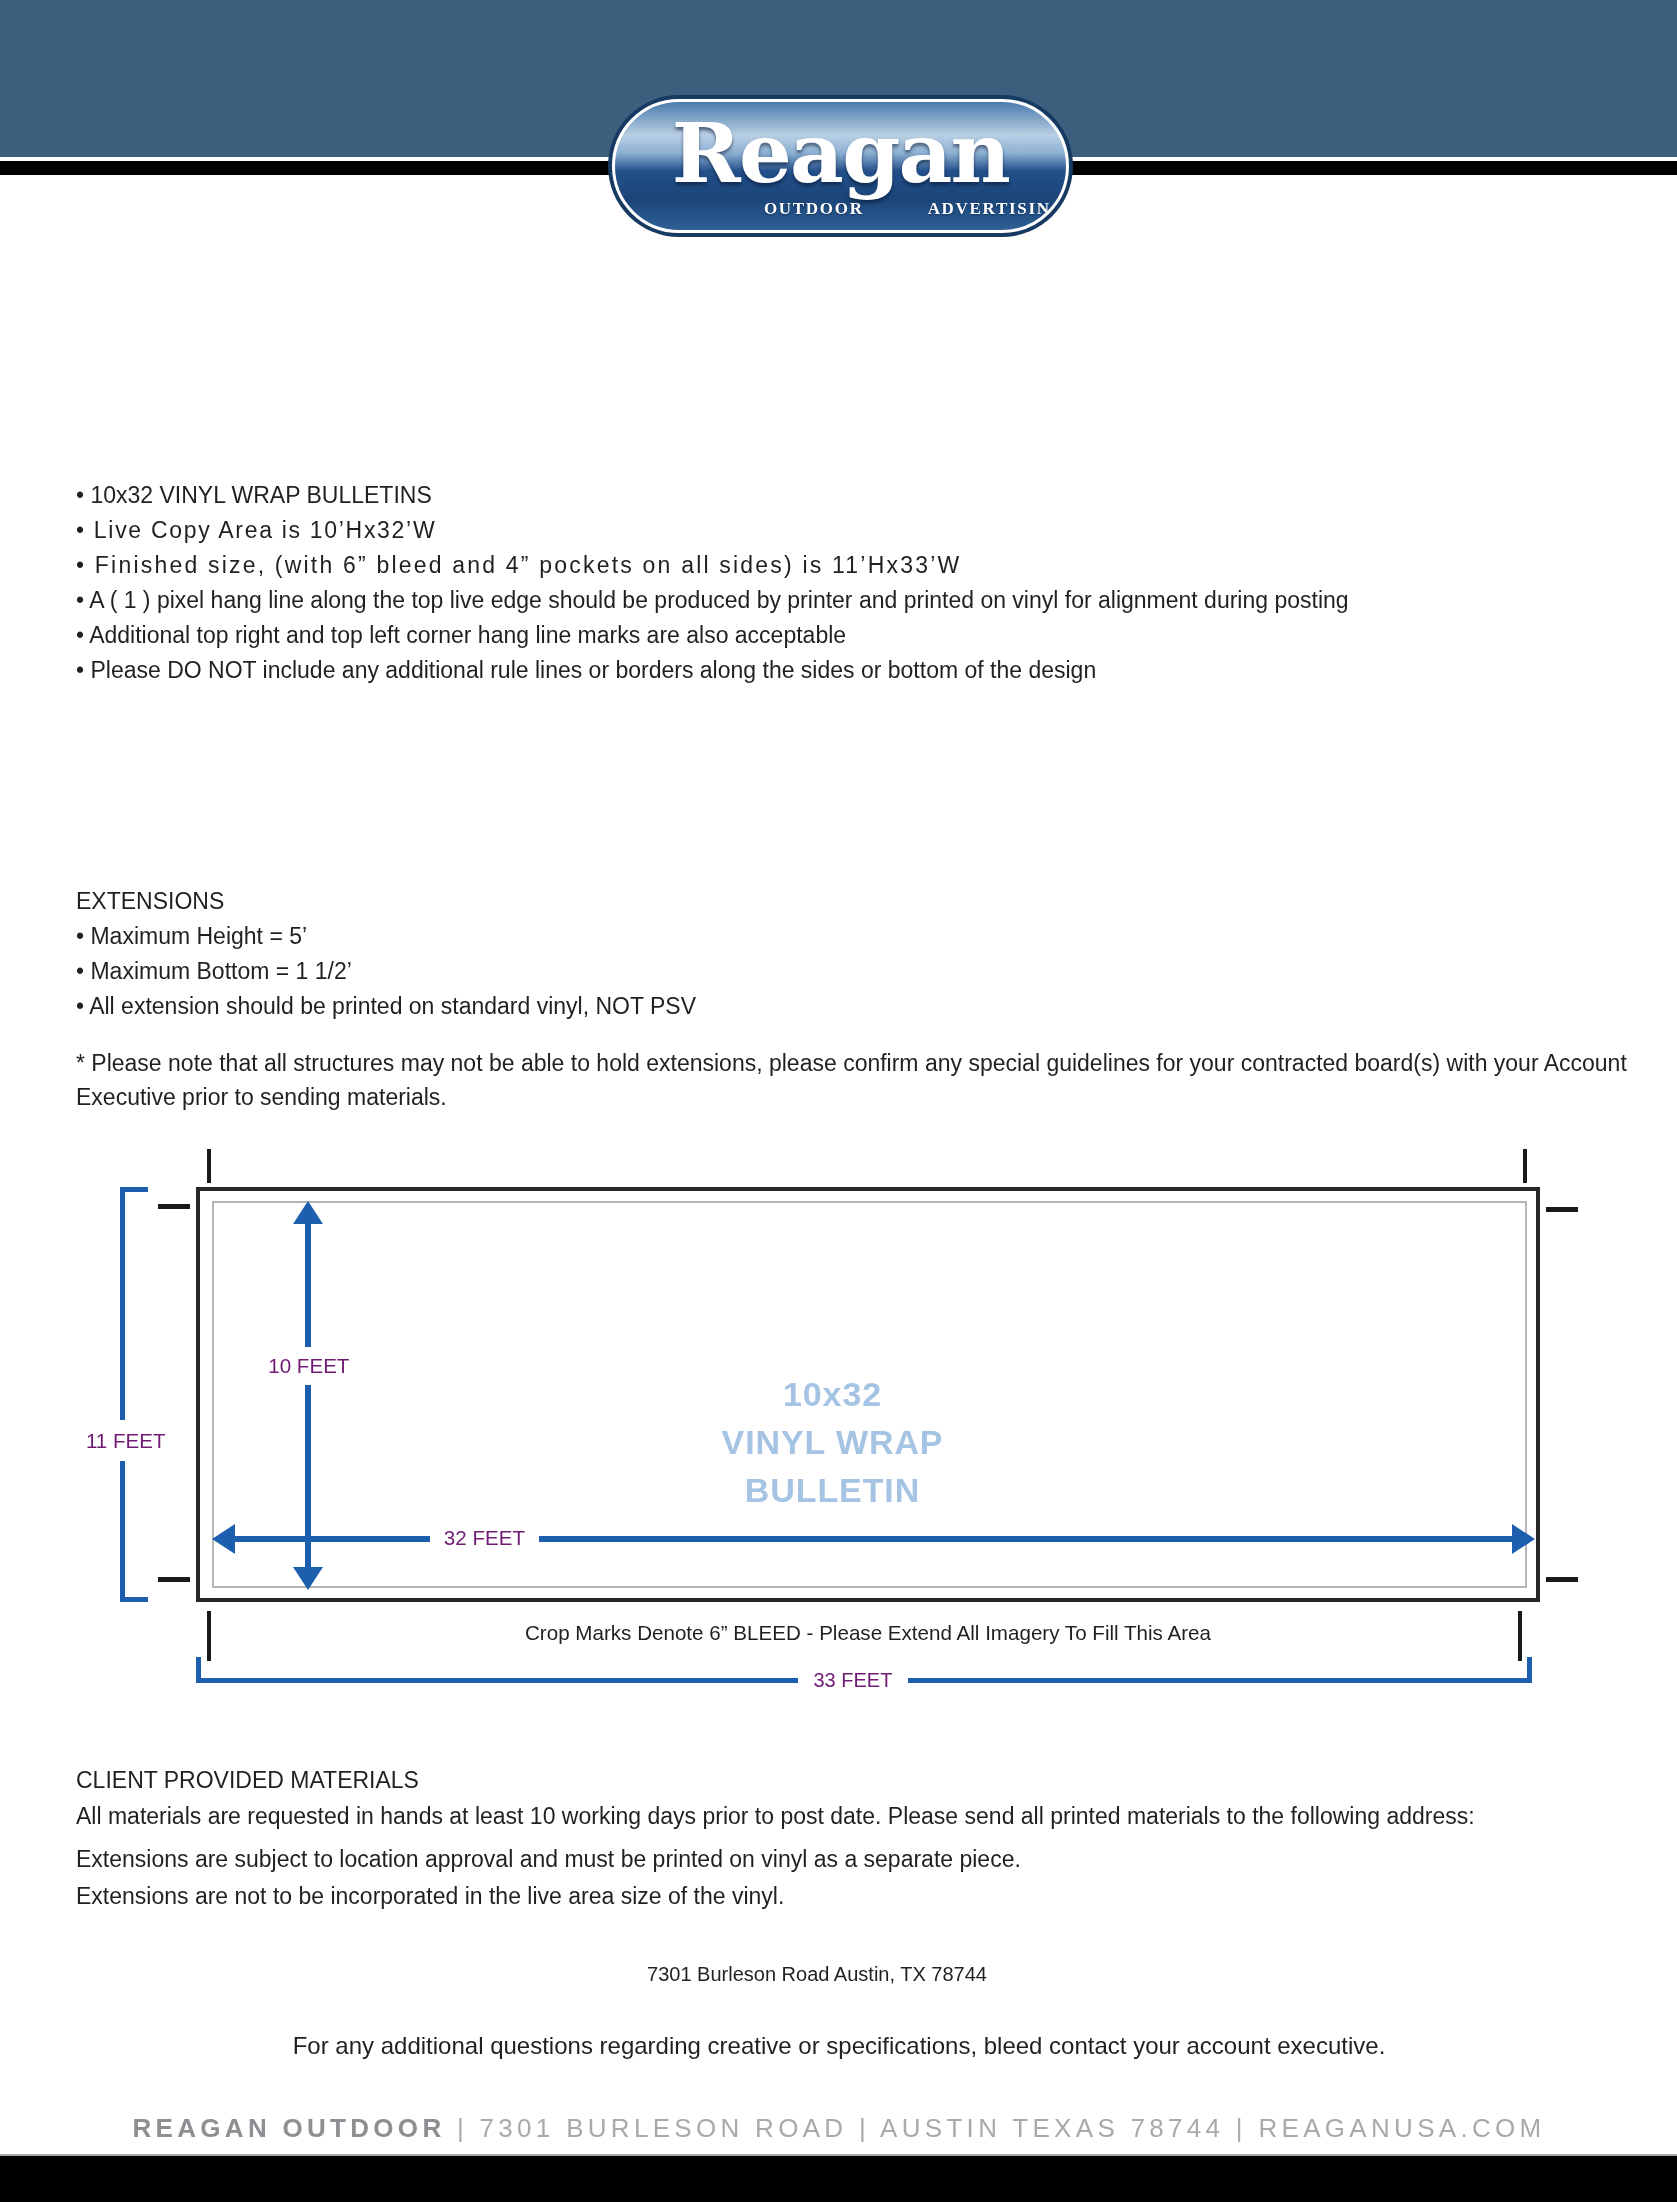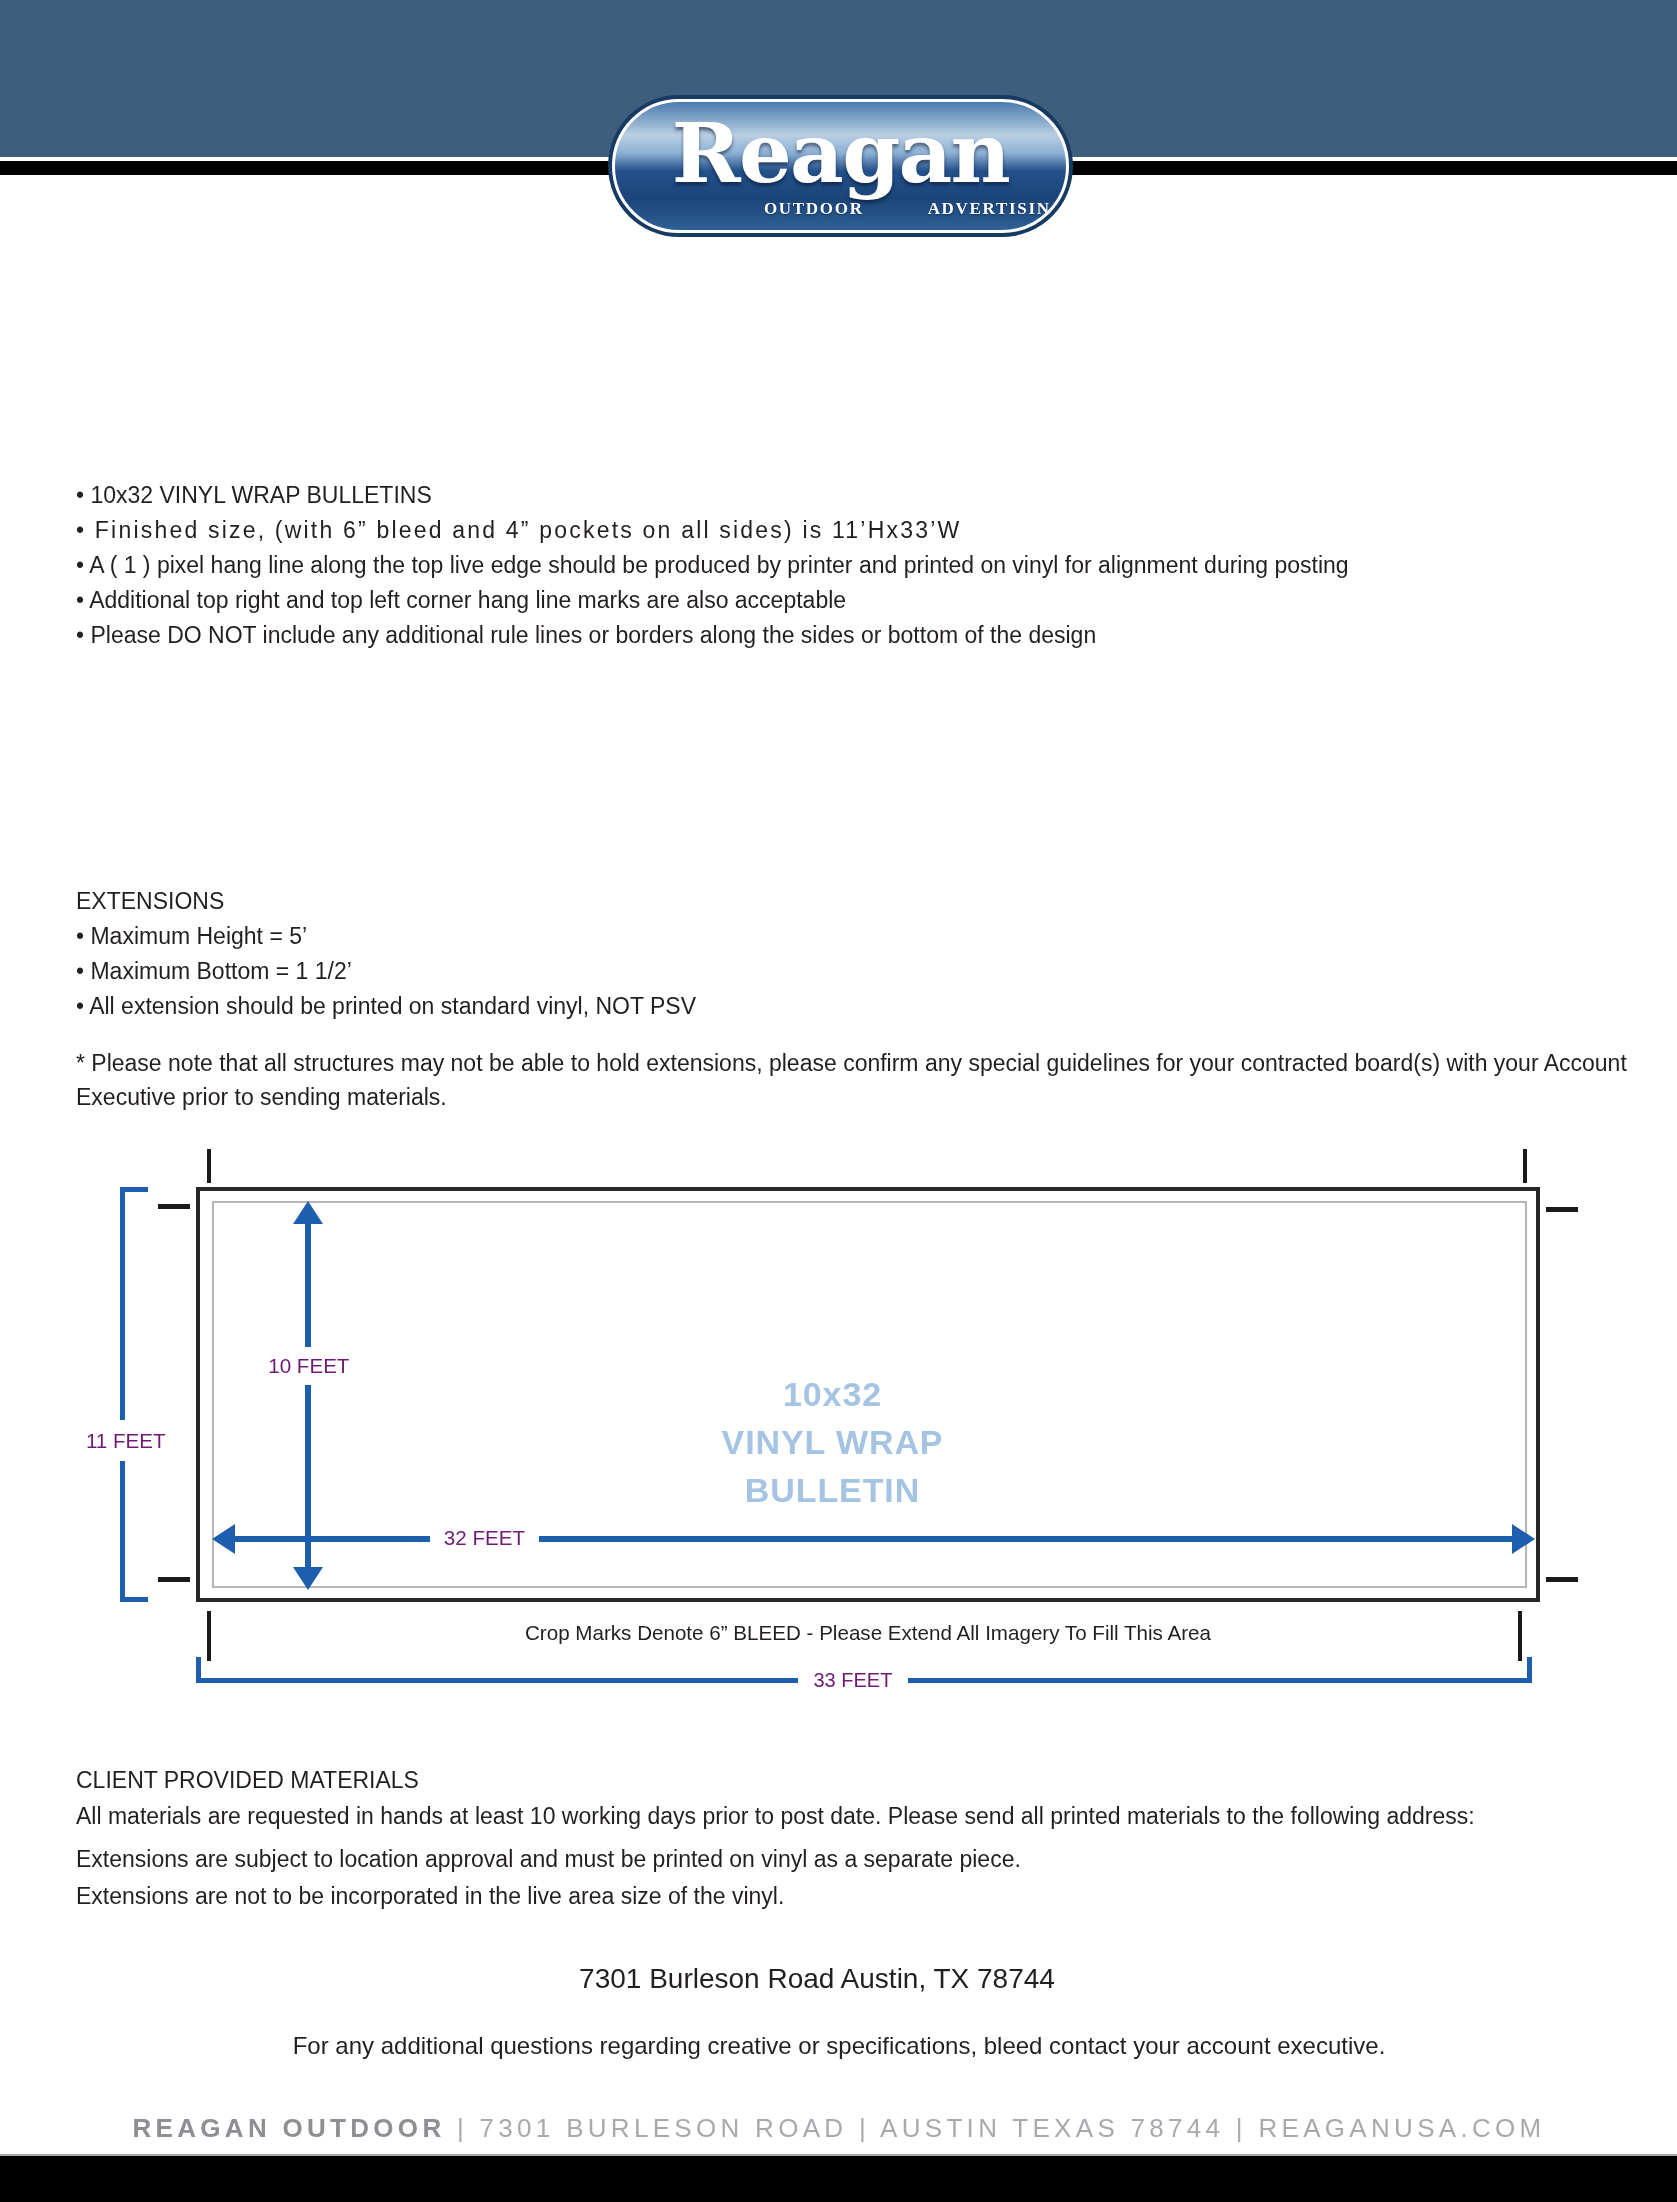"• Live Copy Area is" div.ls-a { html: none -> <div>• Live Copy Area is 10’Hx32’W</div> }
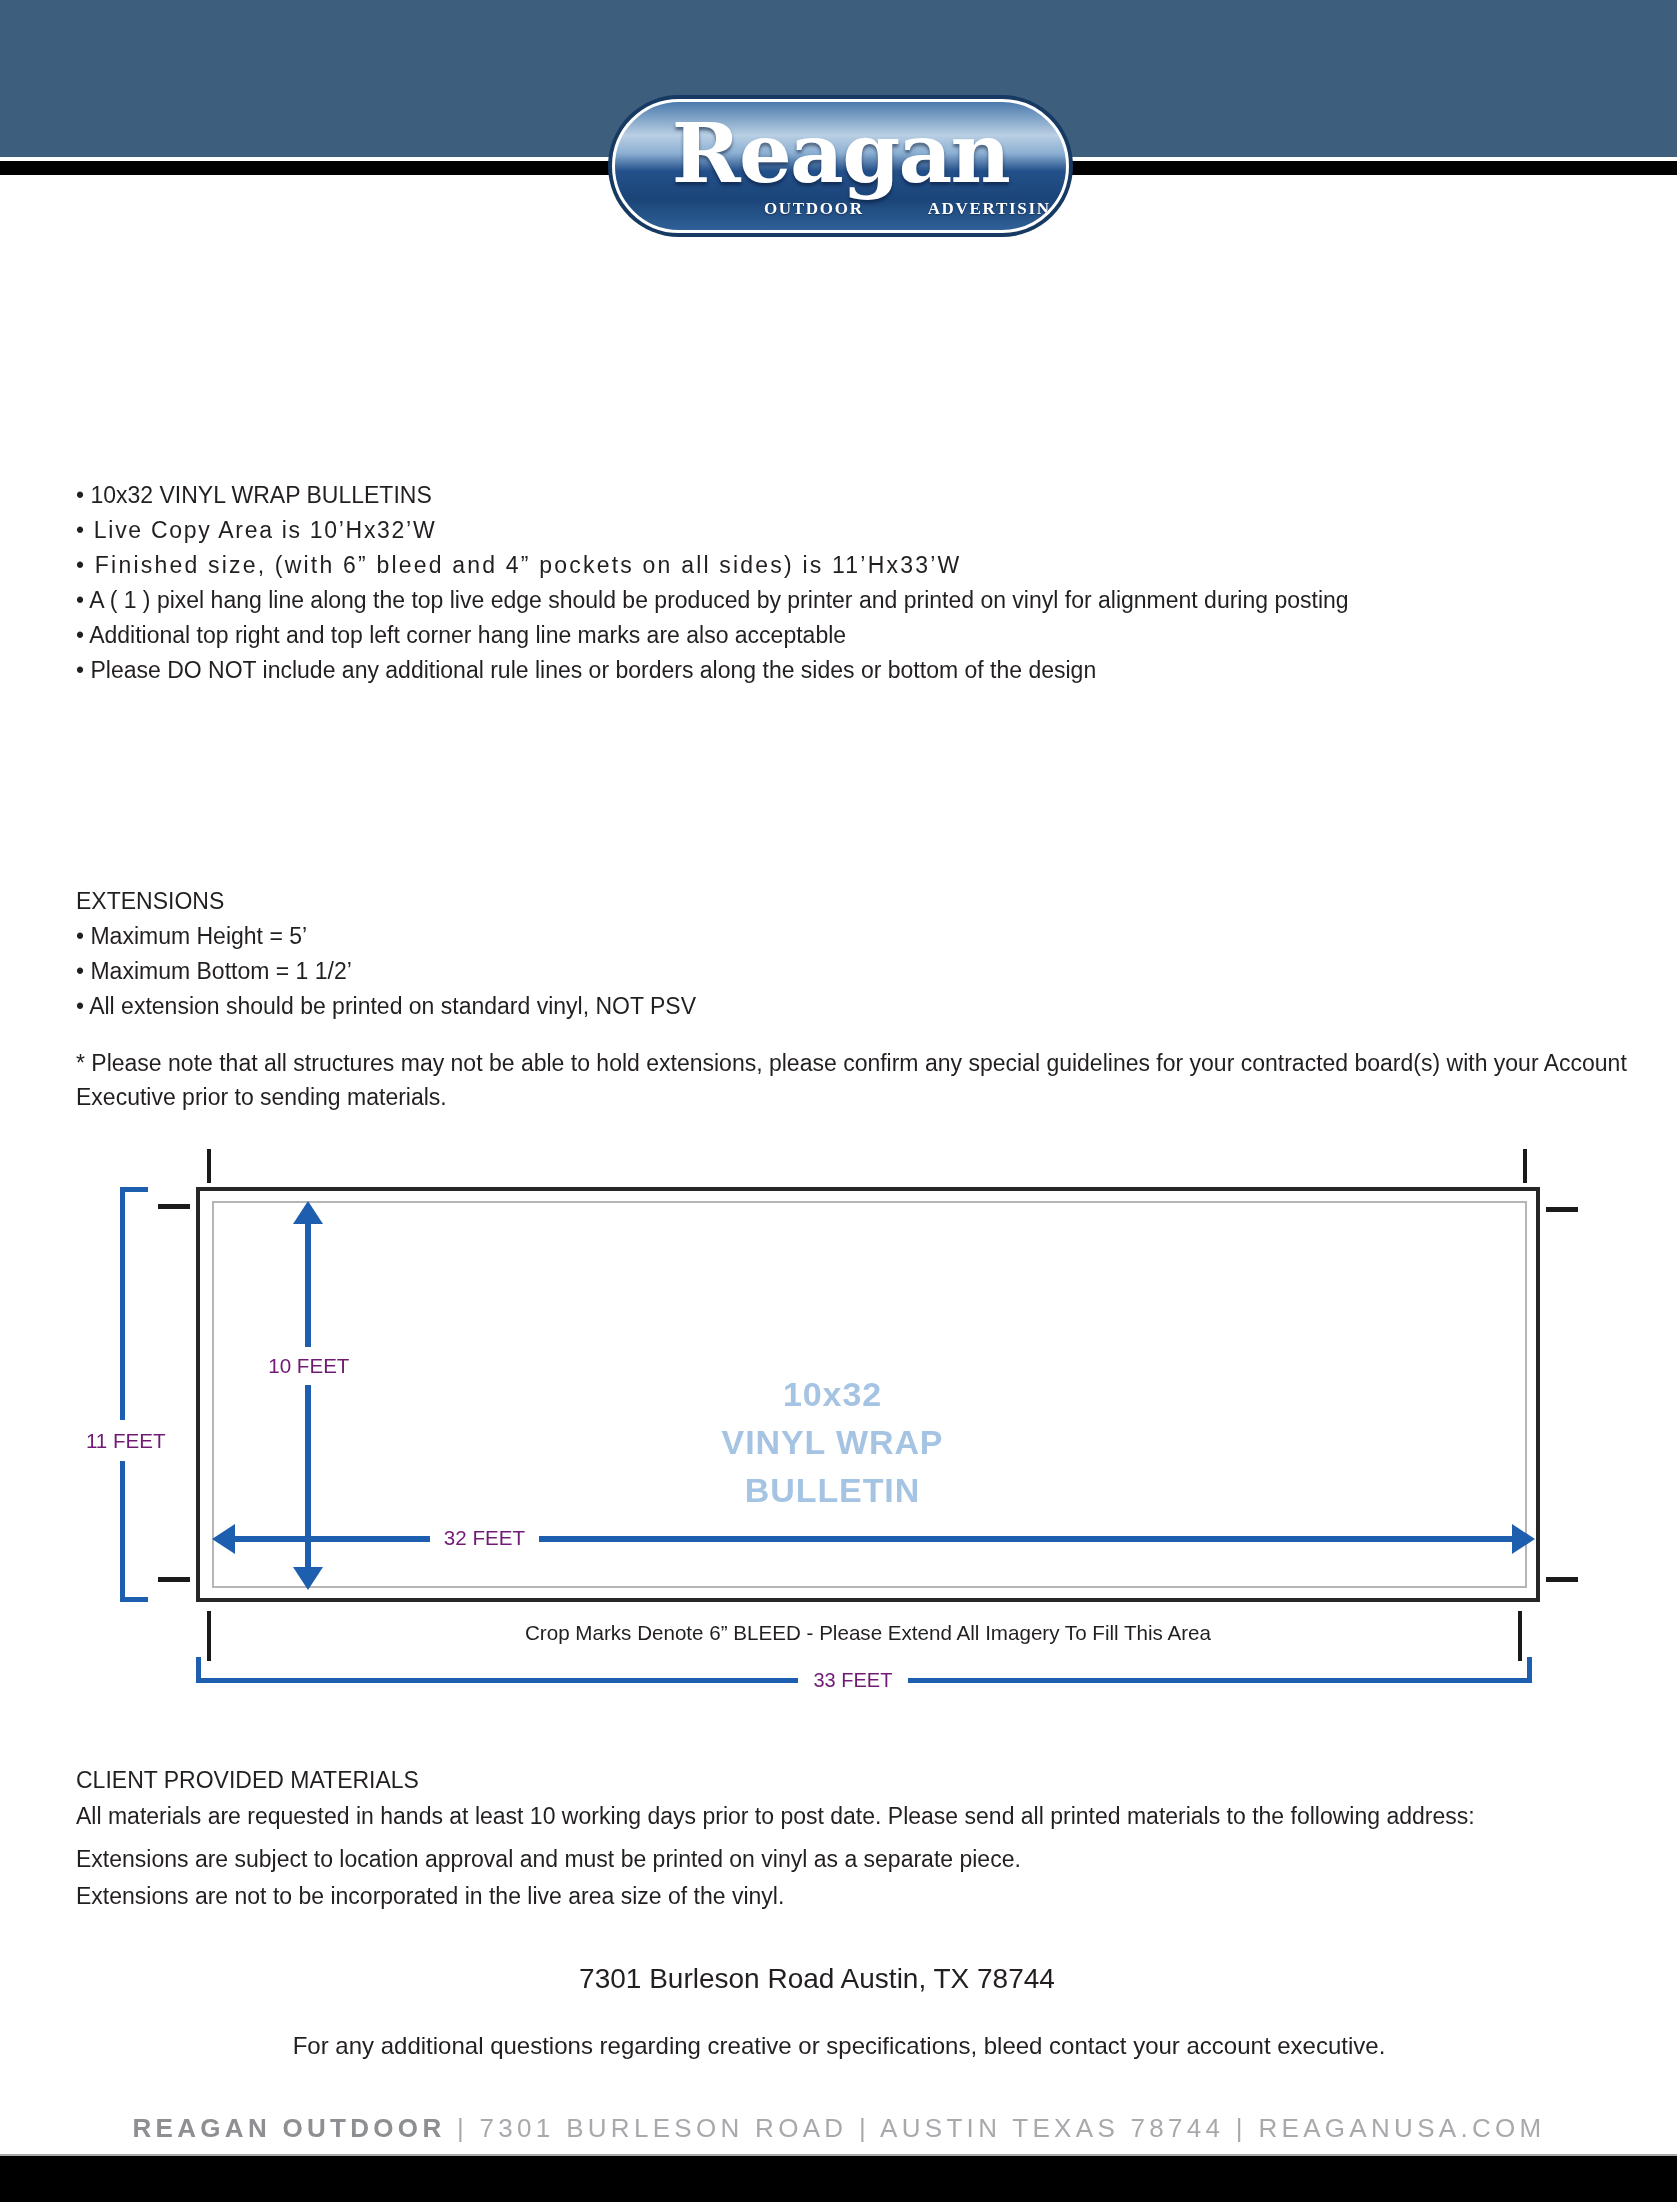"7301 Burleson Road Austin, TX" .address-line { font-size: 28px -> 20px }
